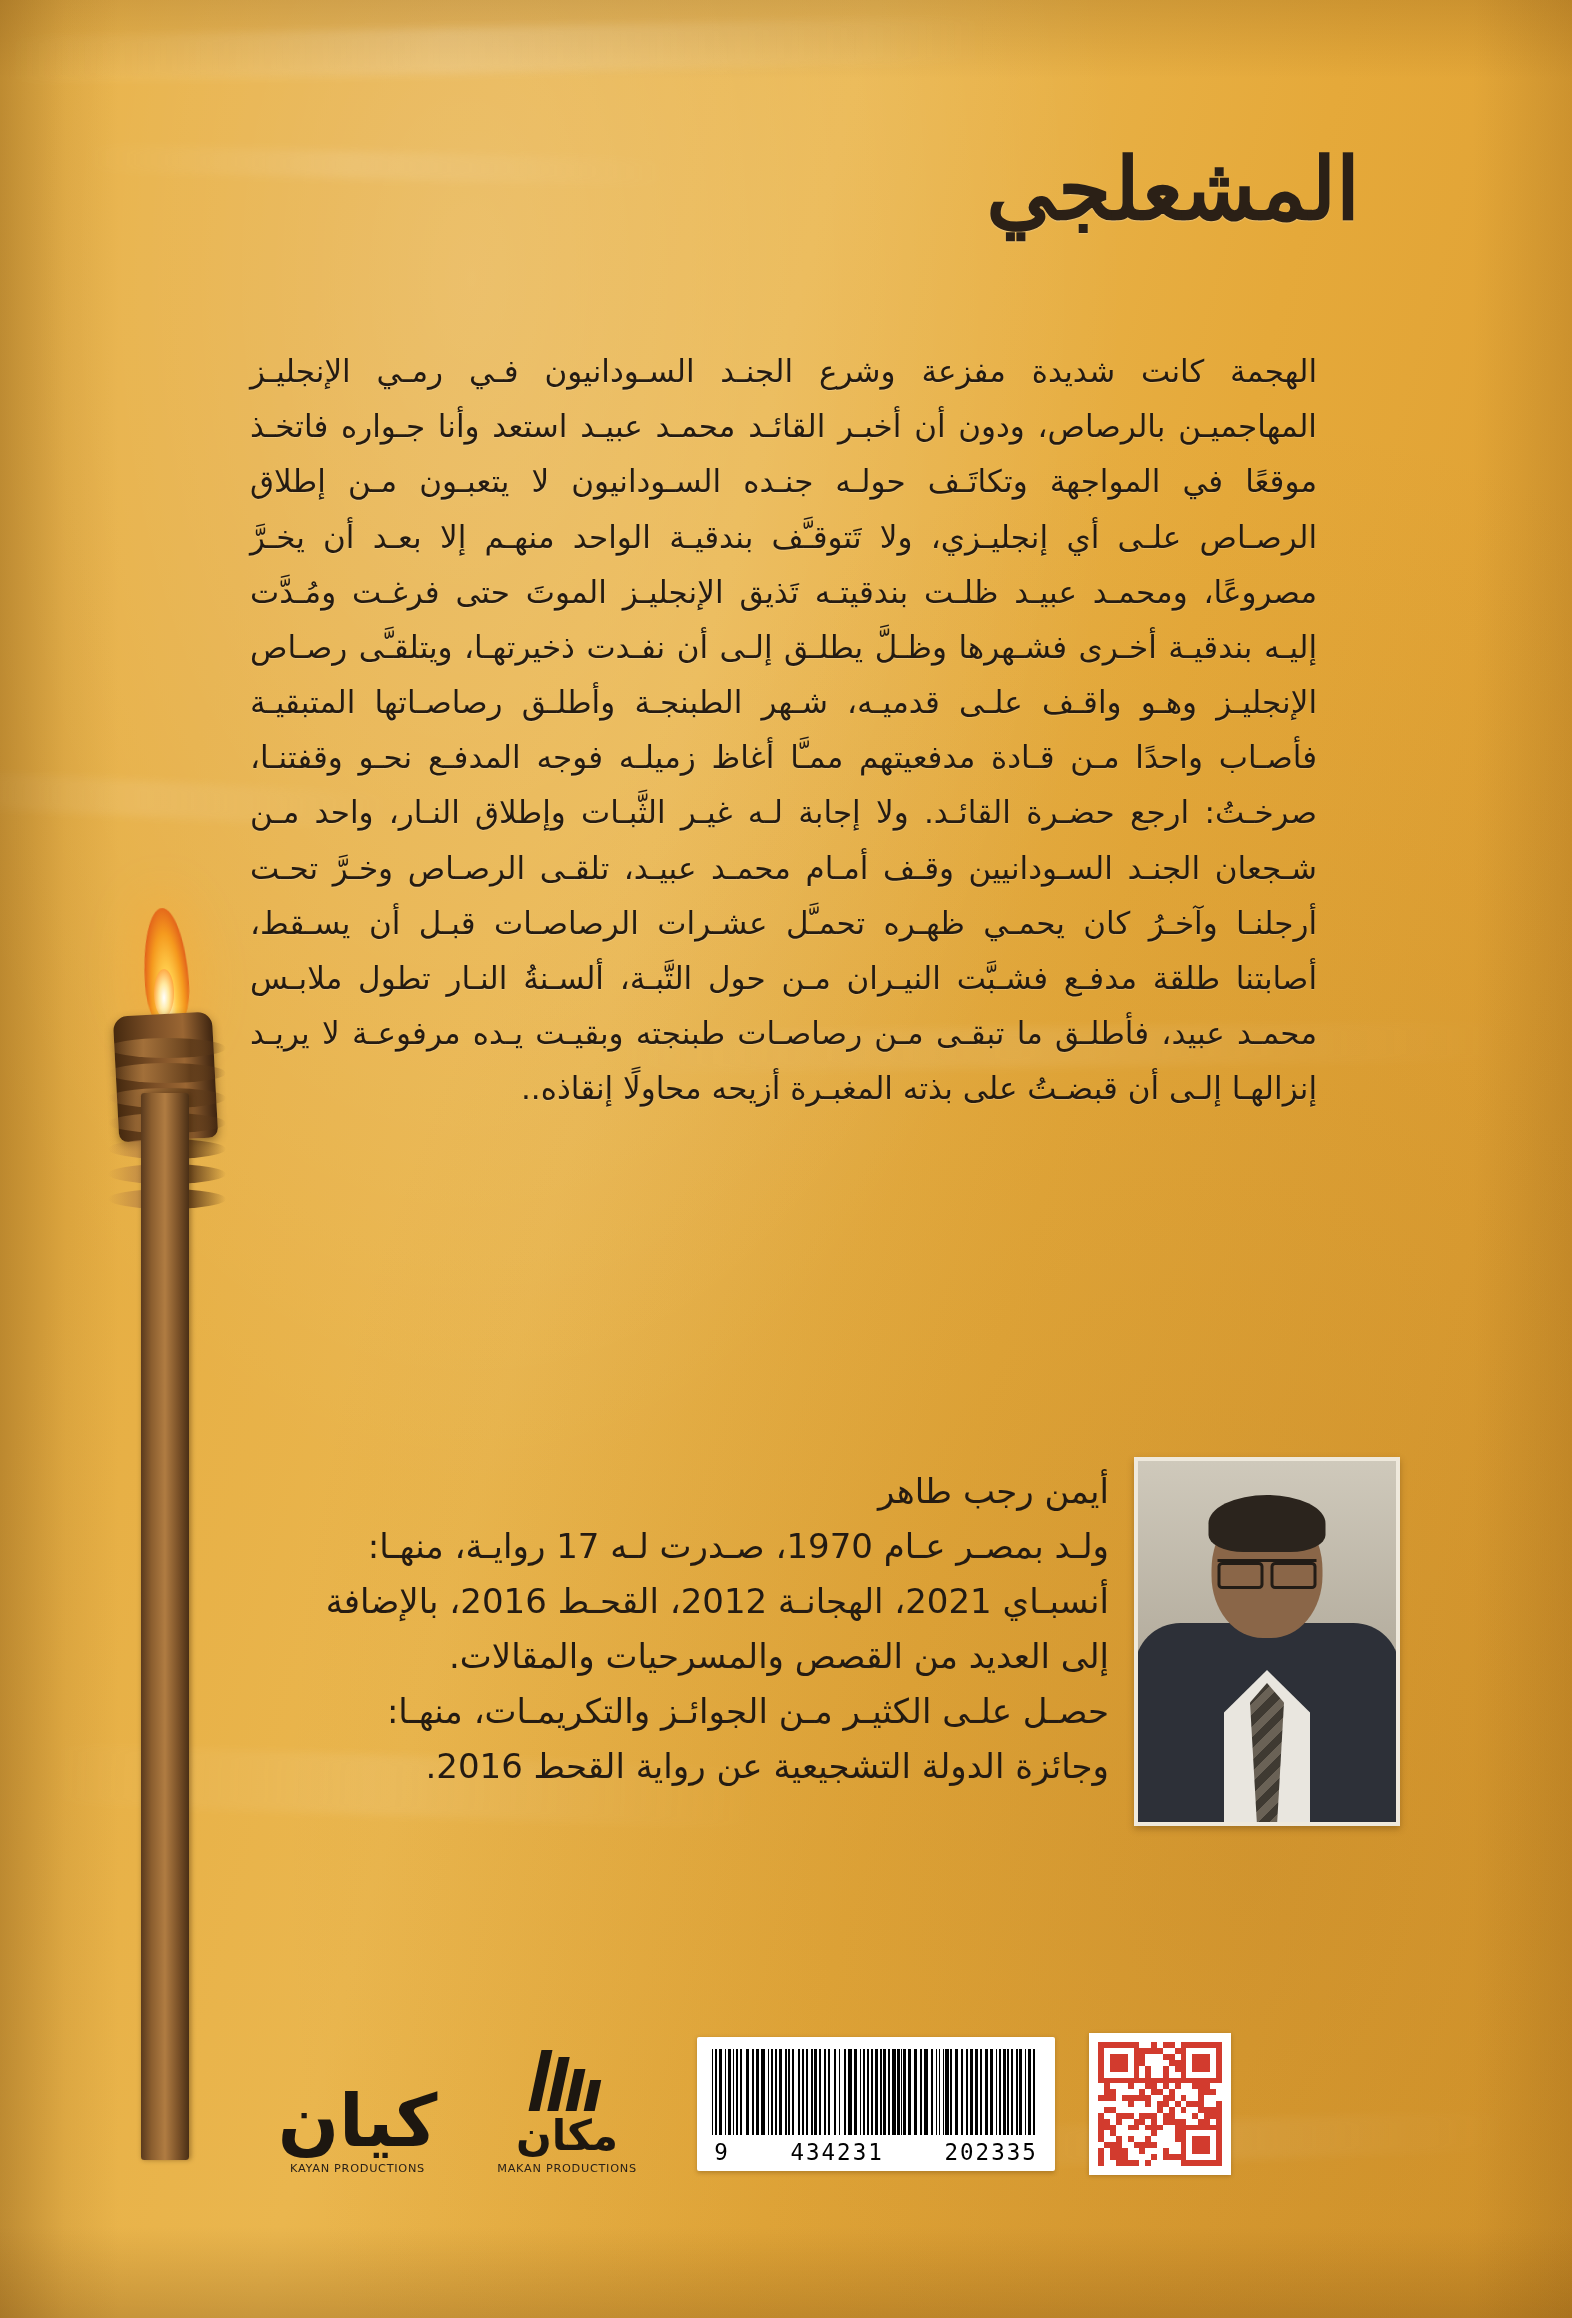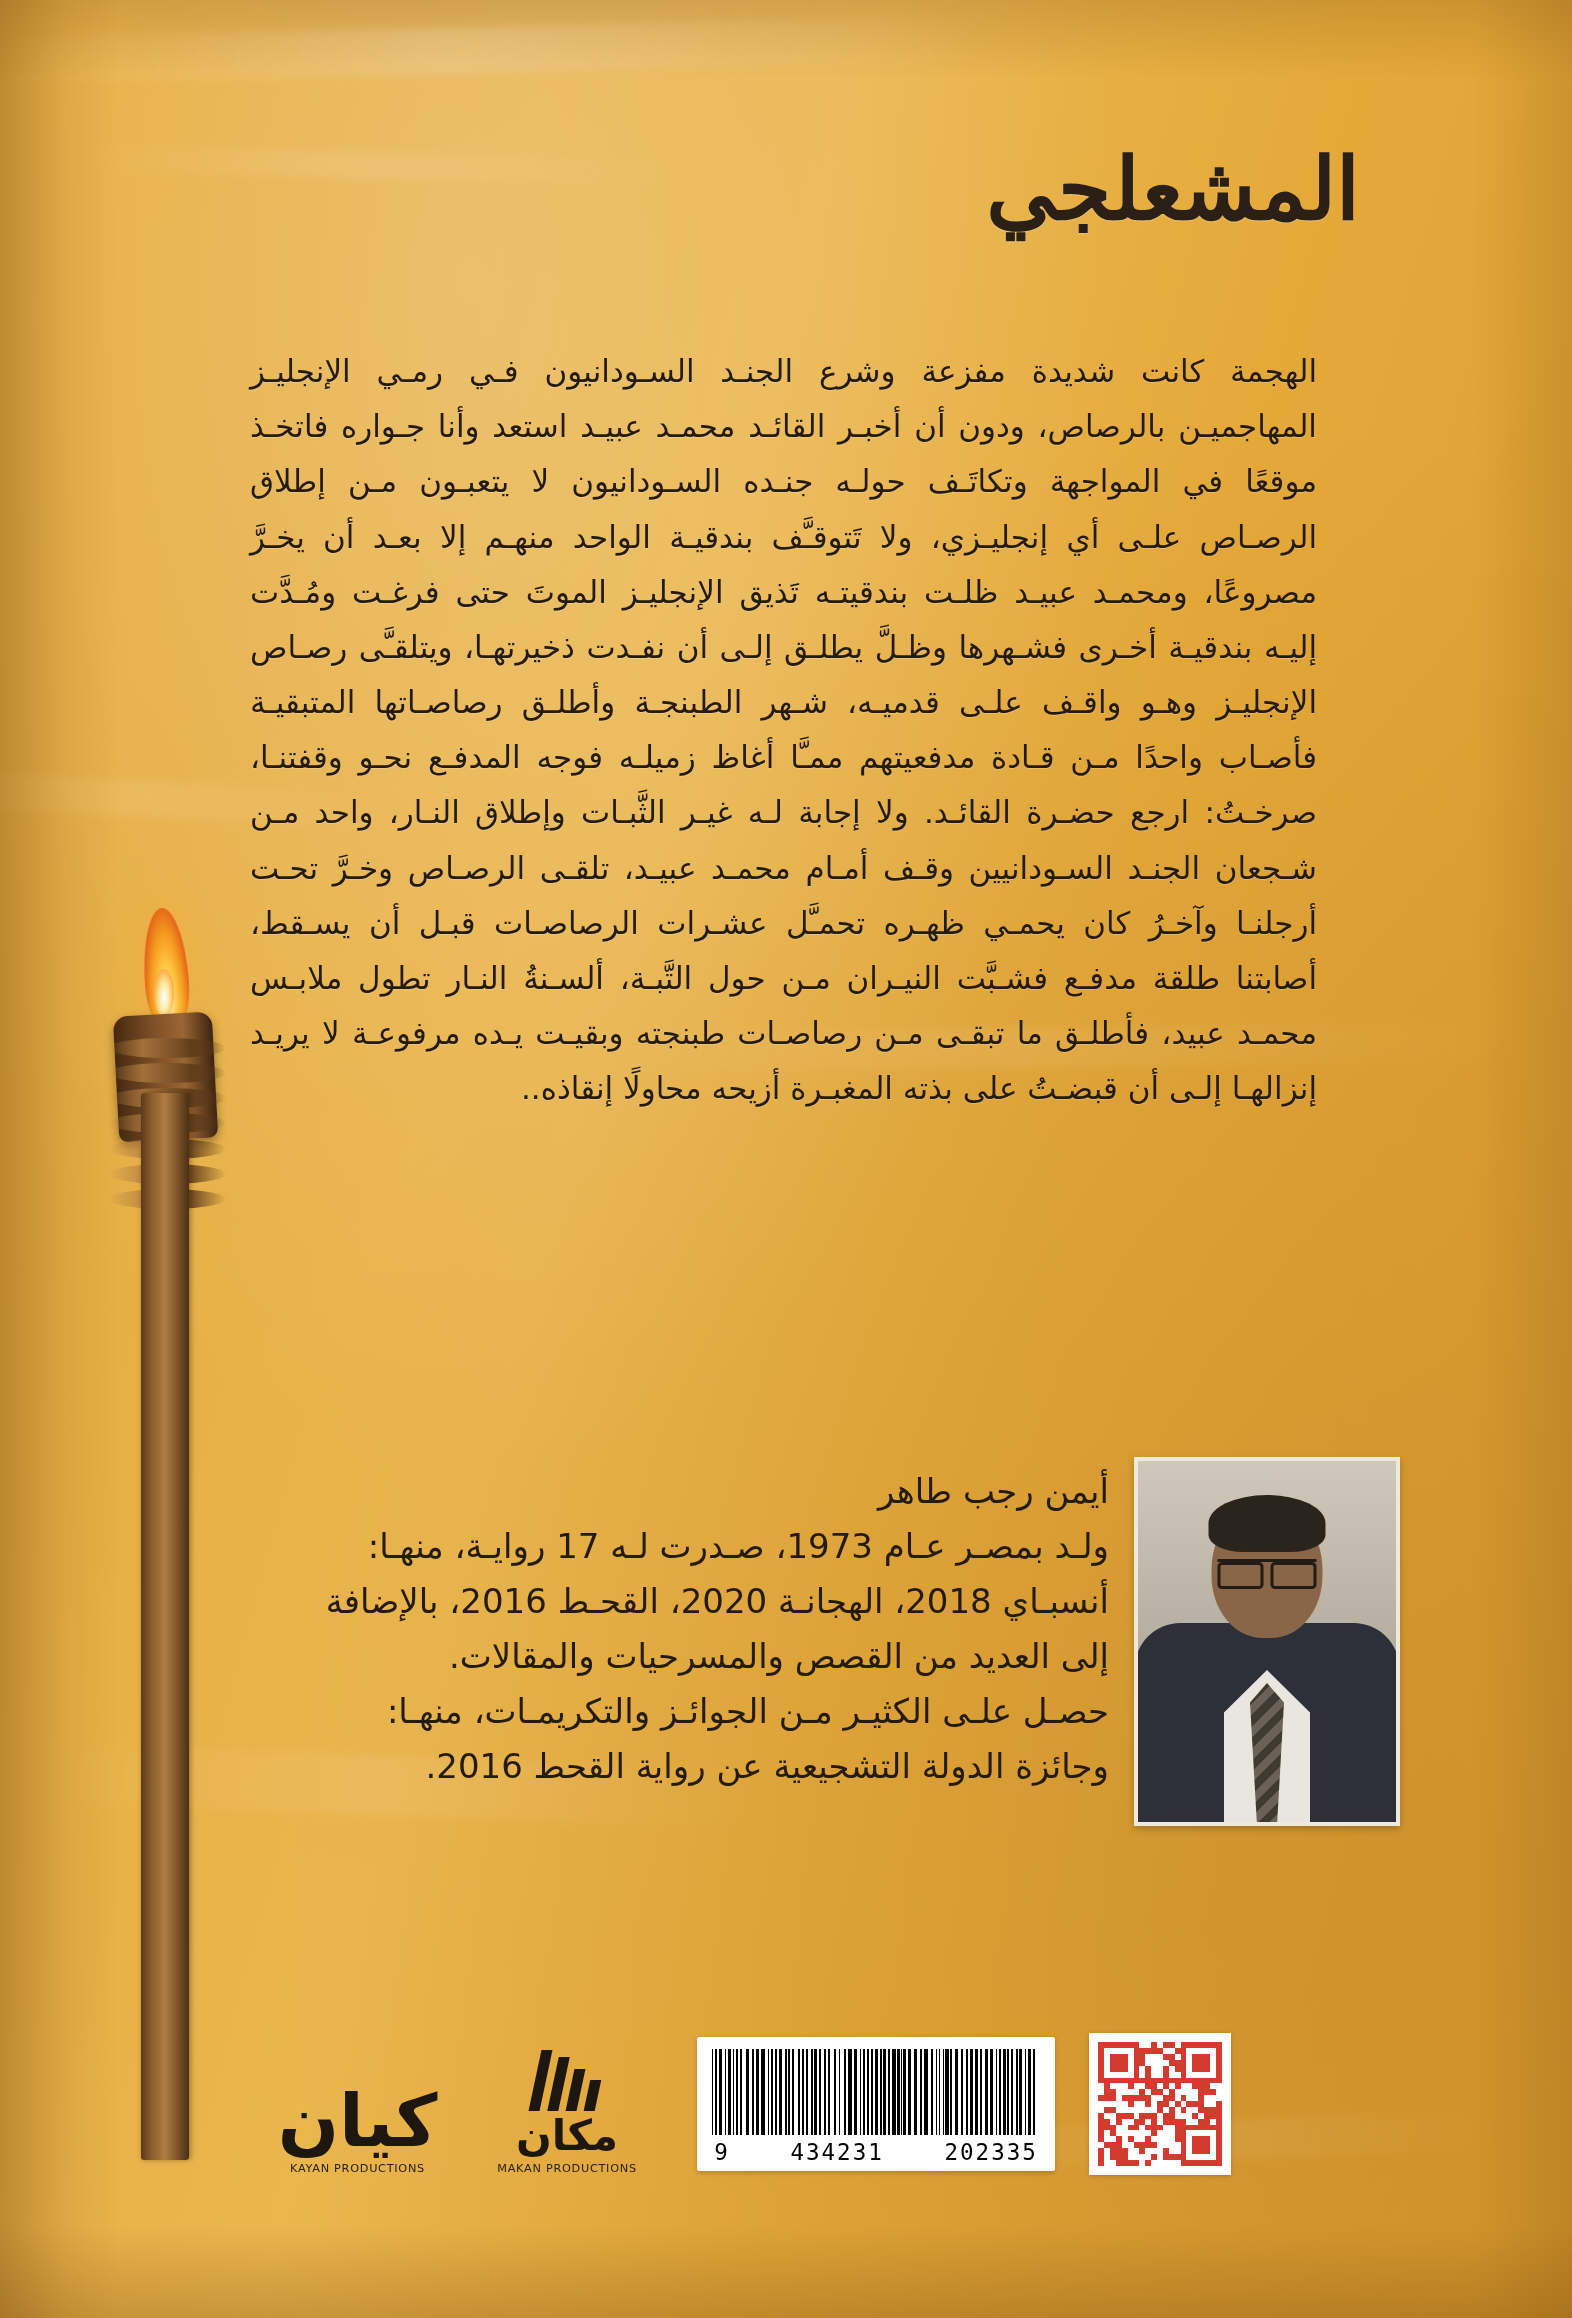"ولـد بمصـر عـام 1973، صـدرت" span.line { text: 1973 -> 1970 }
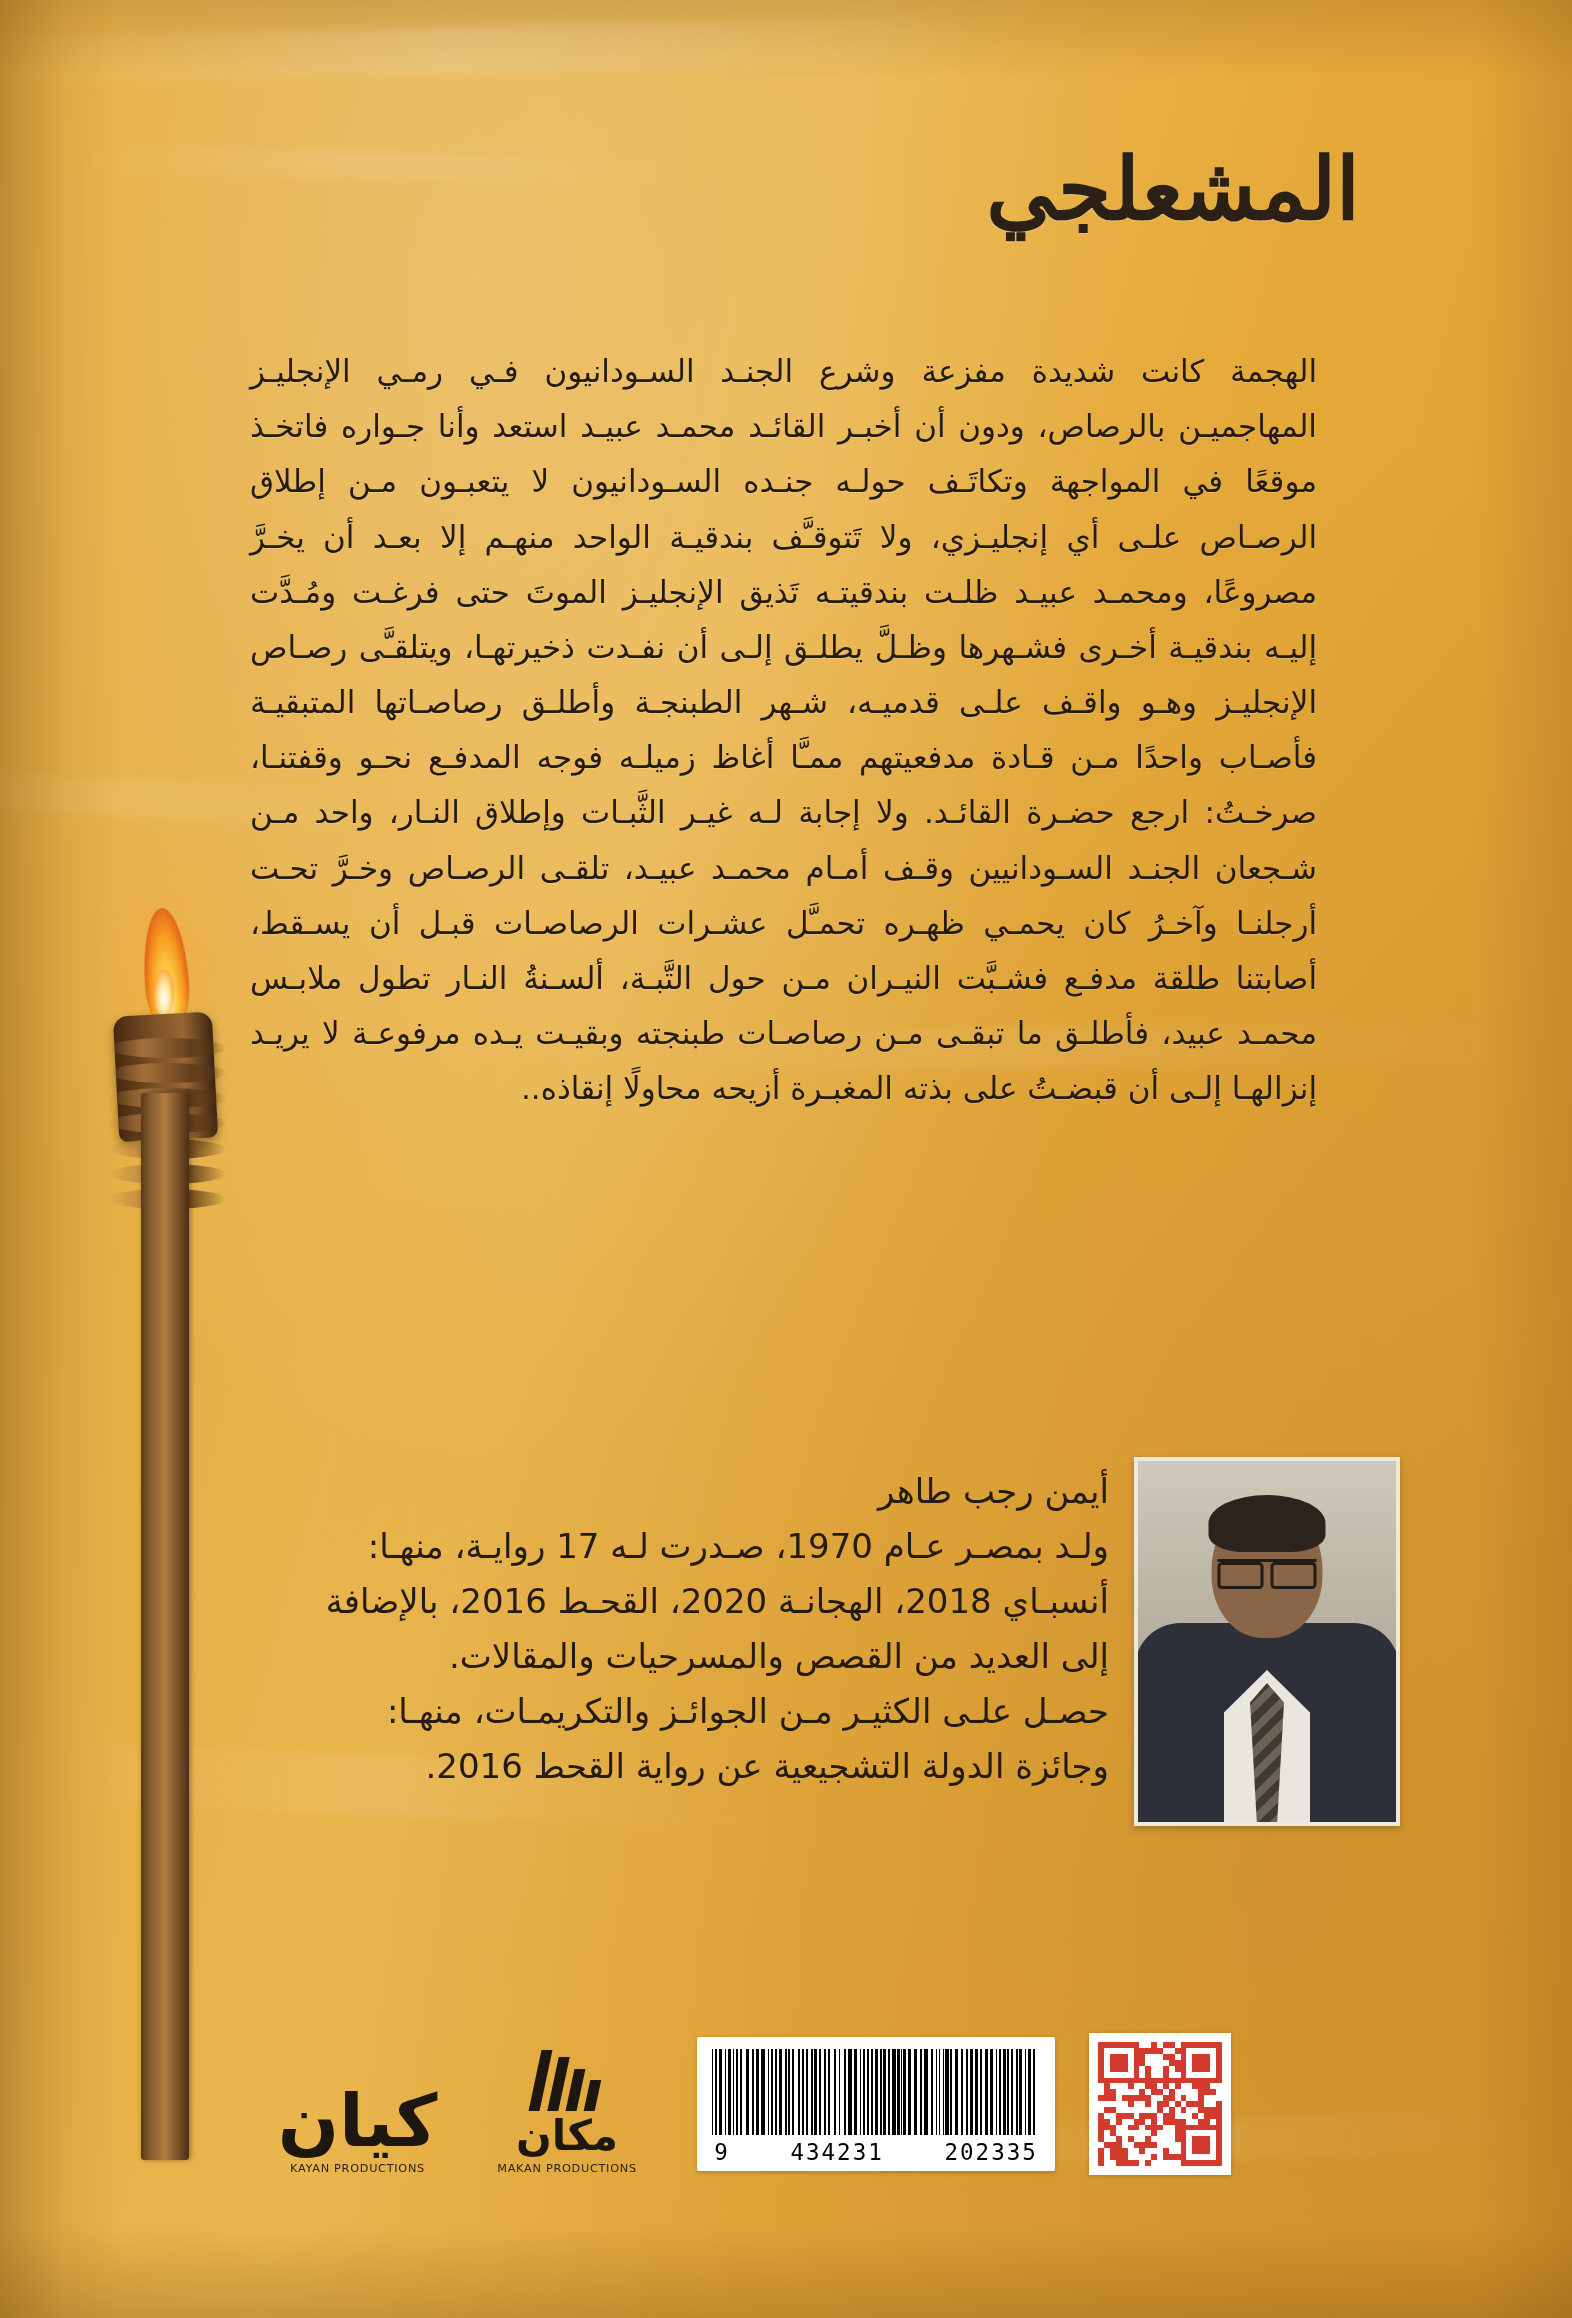"أنسبـاي 2018، الهجانـة 2020، القحـط" span.line { text: 2018، الهجانـة 2020 -> 2021، الهجانـة 2012 }
